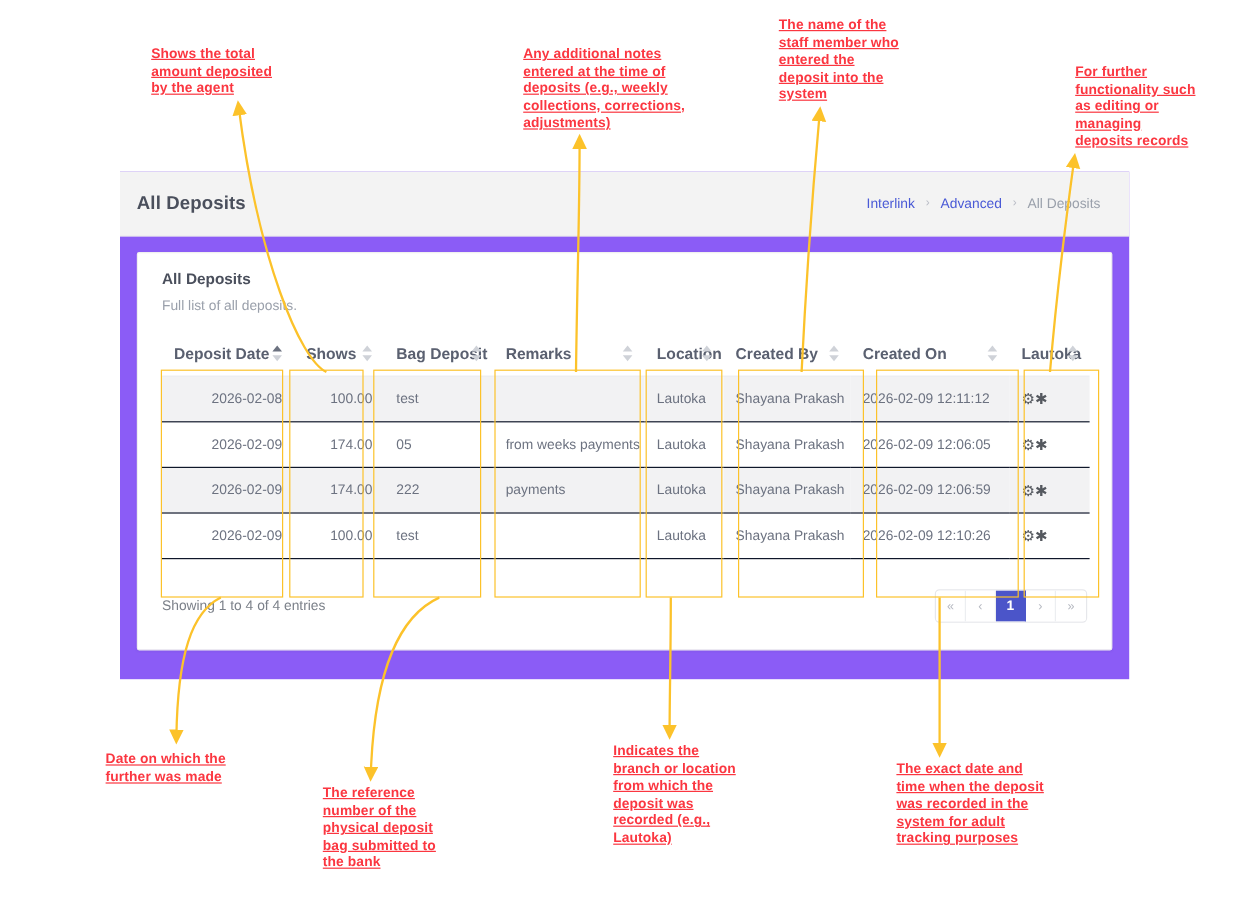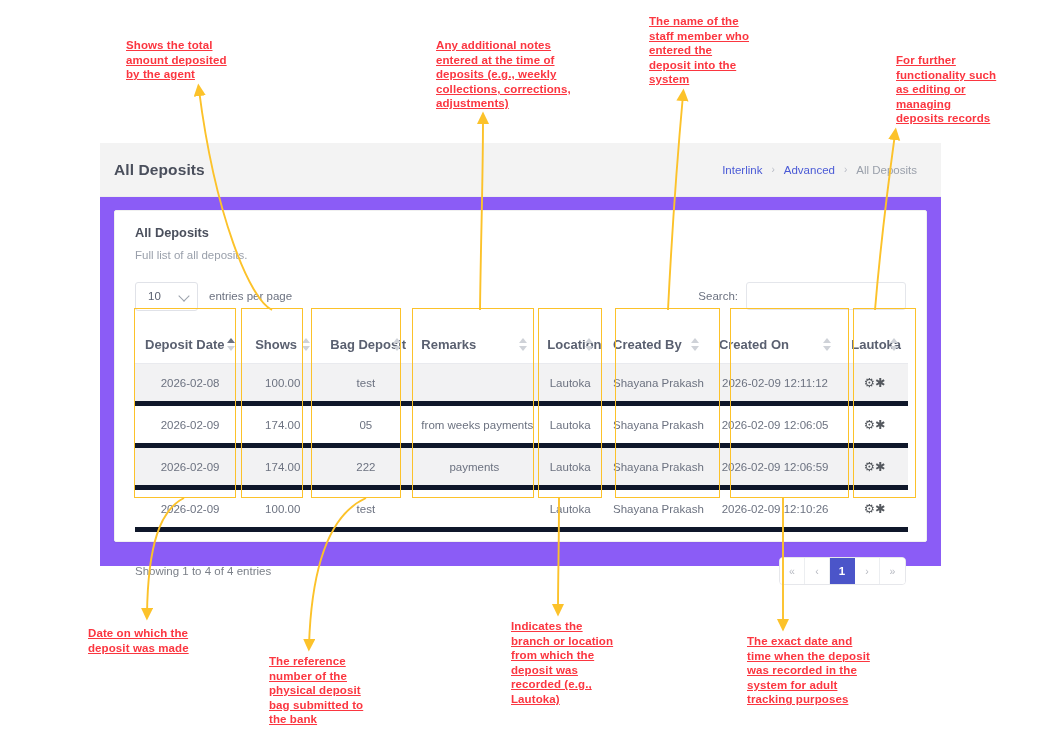"10" div { html: <div> <div> <span>10</span> <span></span> </div> <span>entries per page</span> <div> <span>Search:</span> <input> </div> </div> -> none }
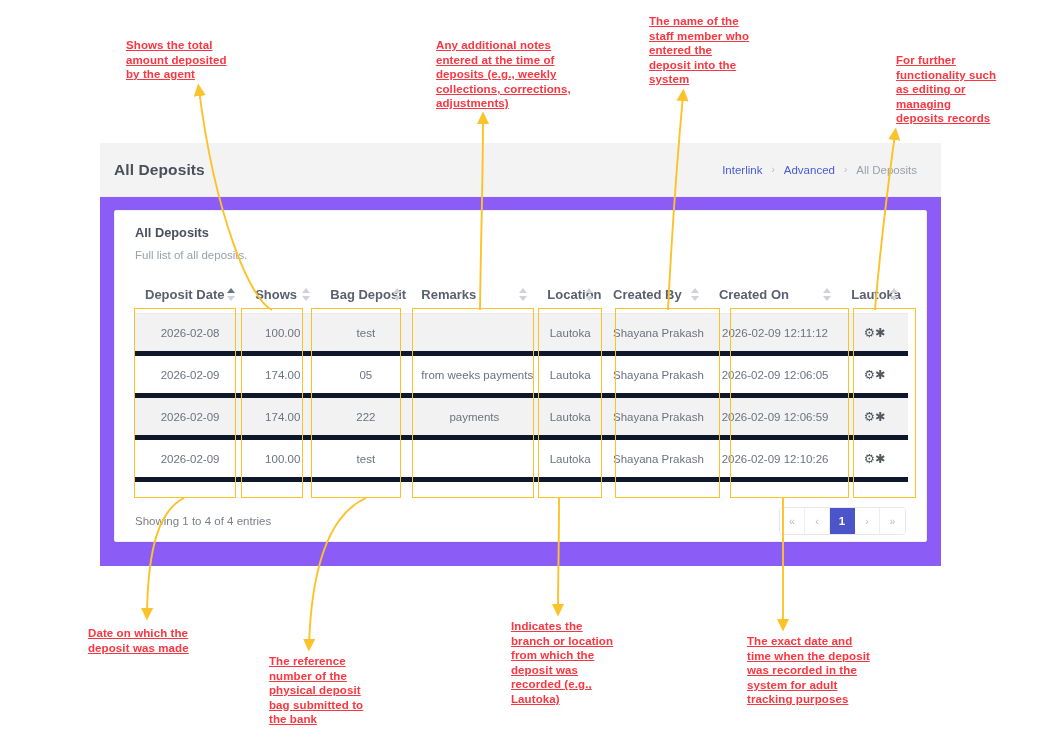"2026-02-08" #deposits-table td { border-bottom: 5px solid #0f172a -> 1px solid #0f172a; text-align: center -> none }
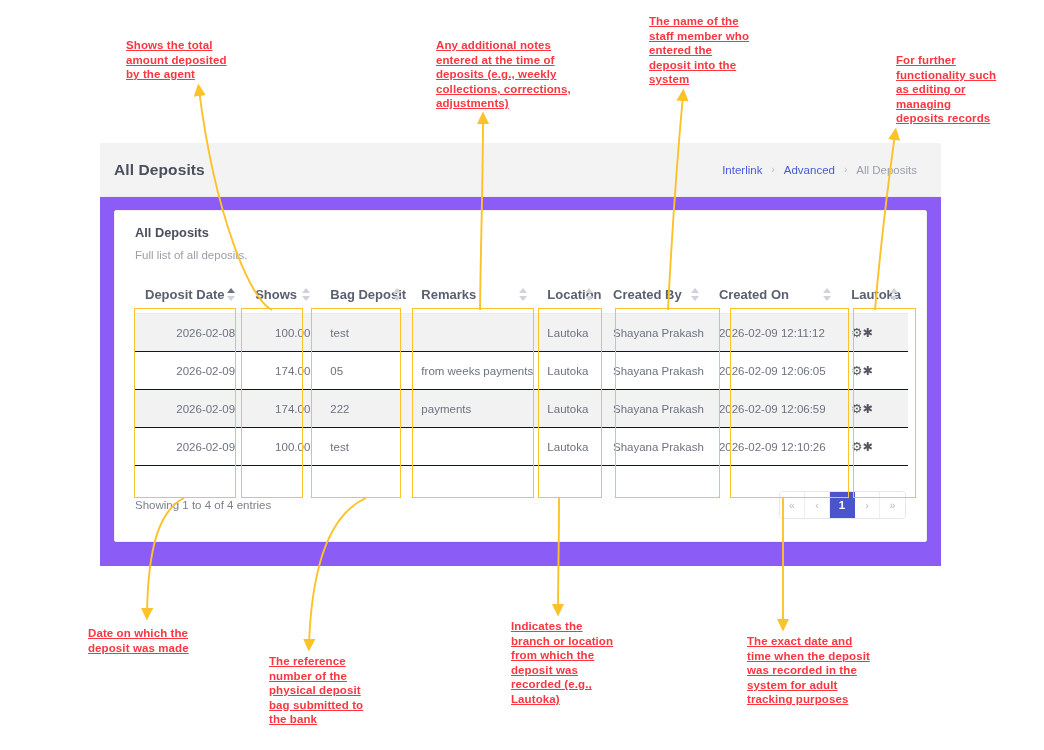"Date on which the" div.note { text: deposit -> further }
